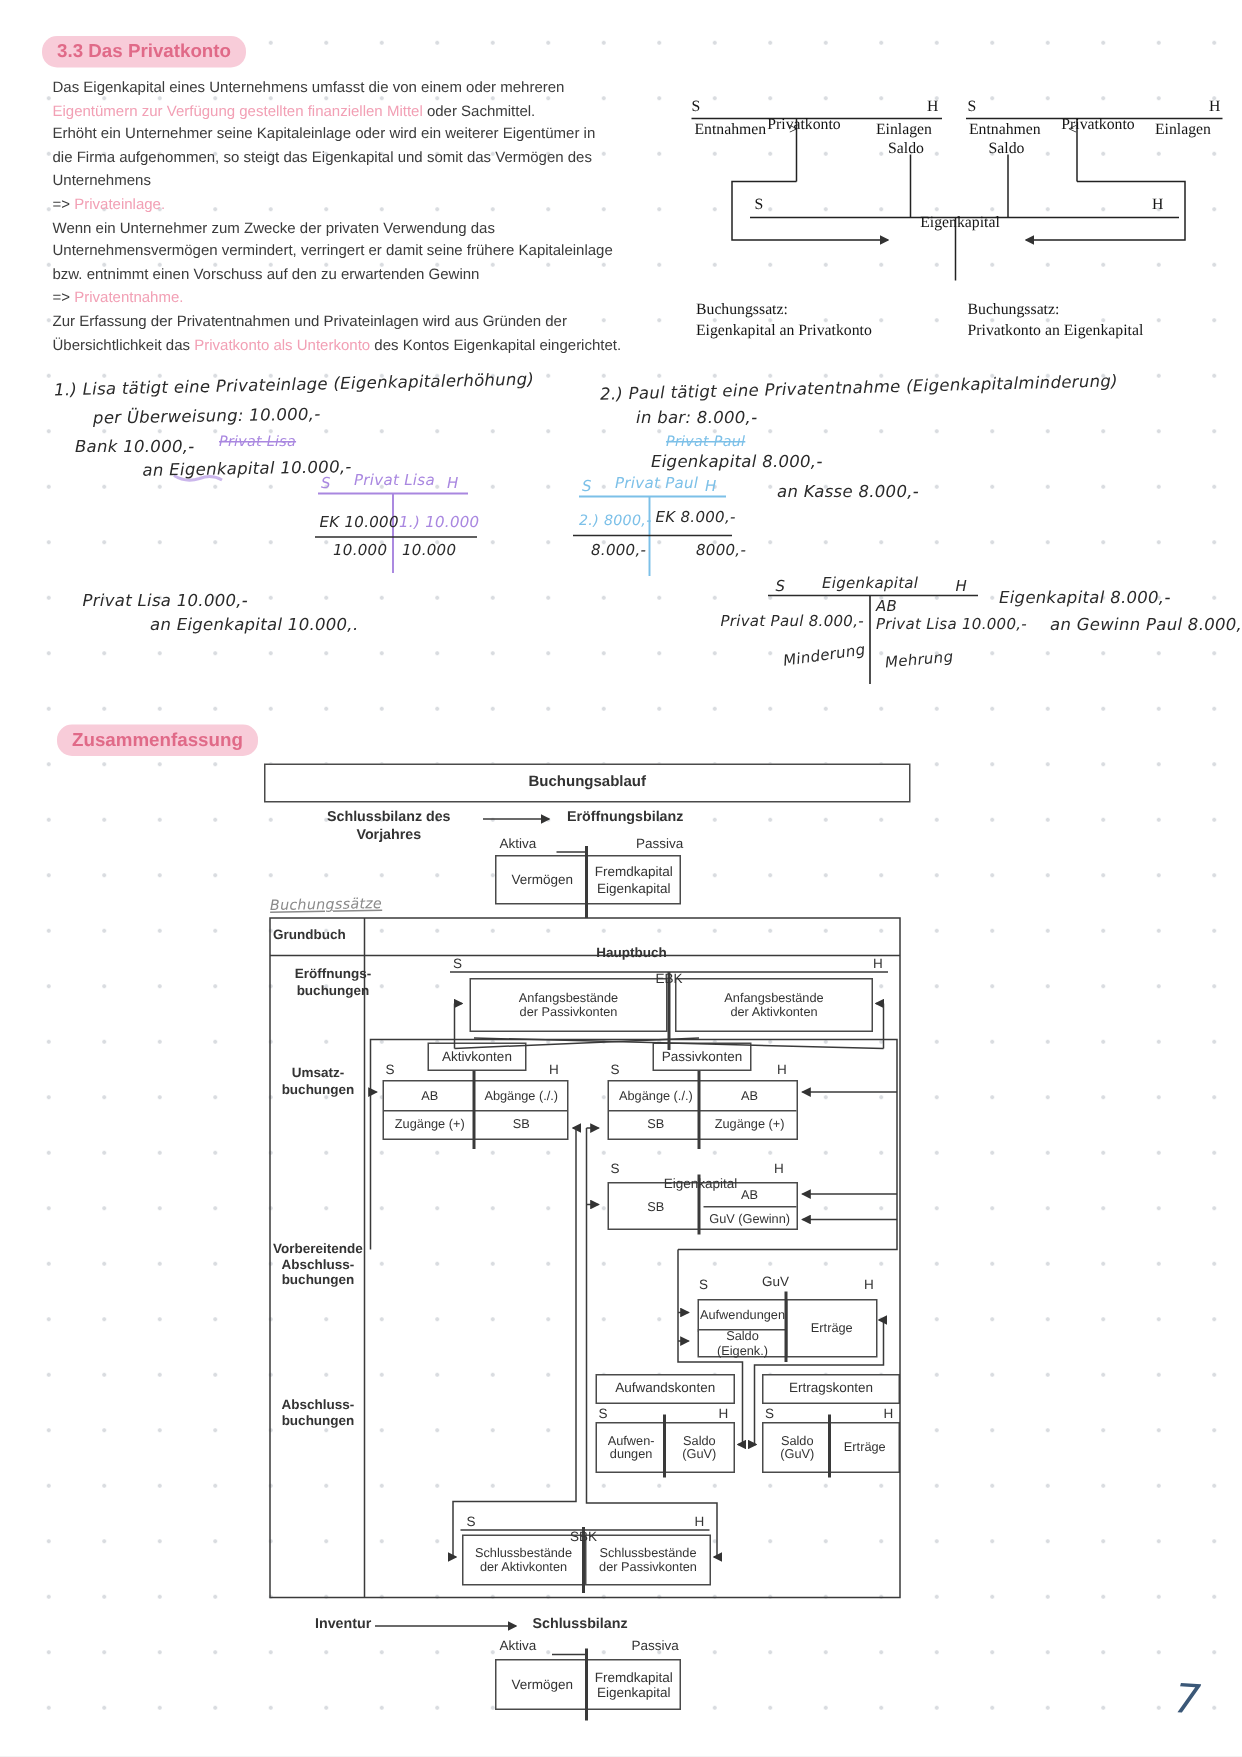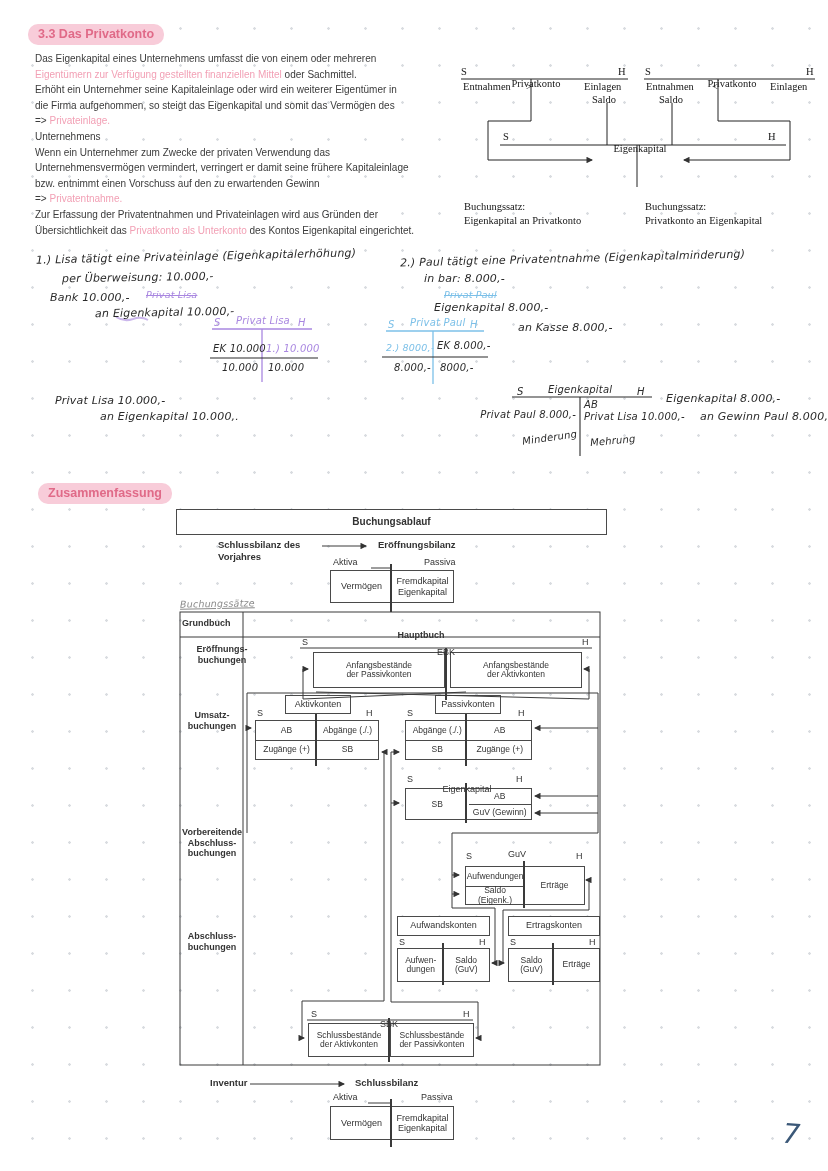"=> Privateinlage." div { order: before "Unternehmens" -> after "Unternehmens" }
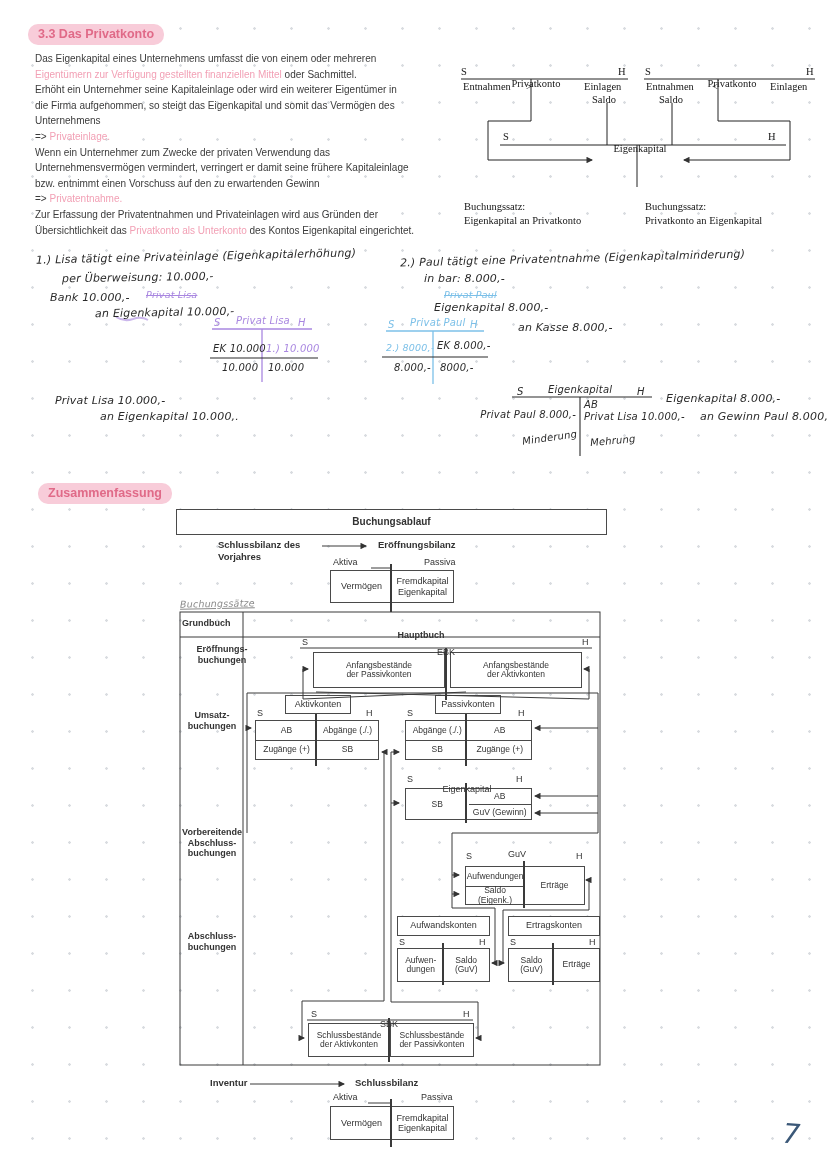"8000,-" div.hw { left: 440px -> 464px }
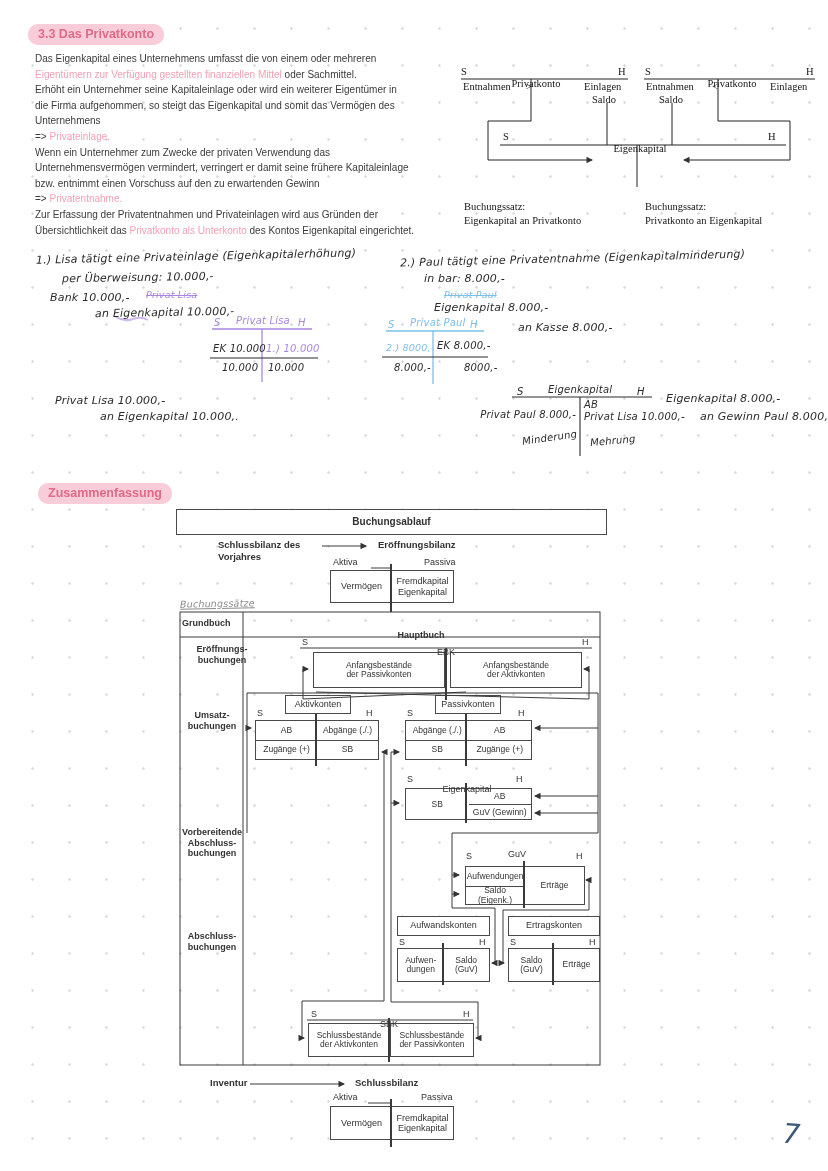"Schlussbilanz des" .fcb { text-align: none -> center }
